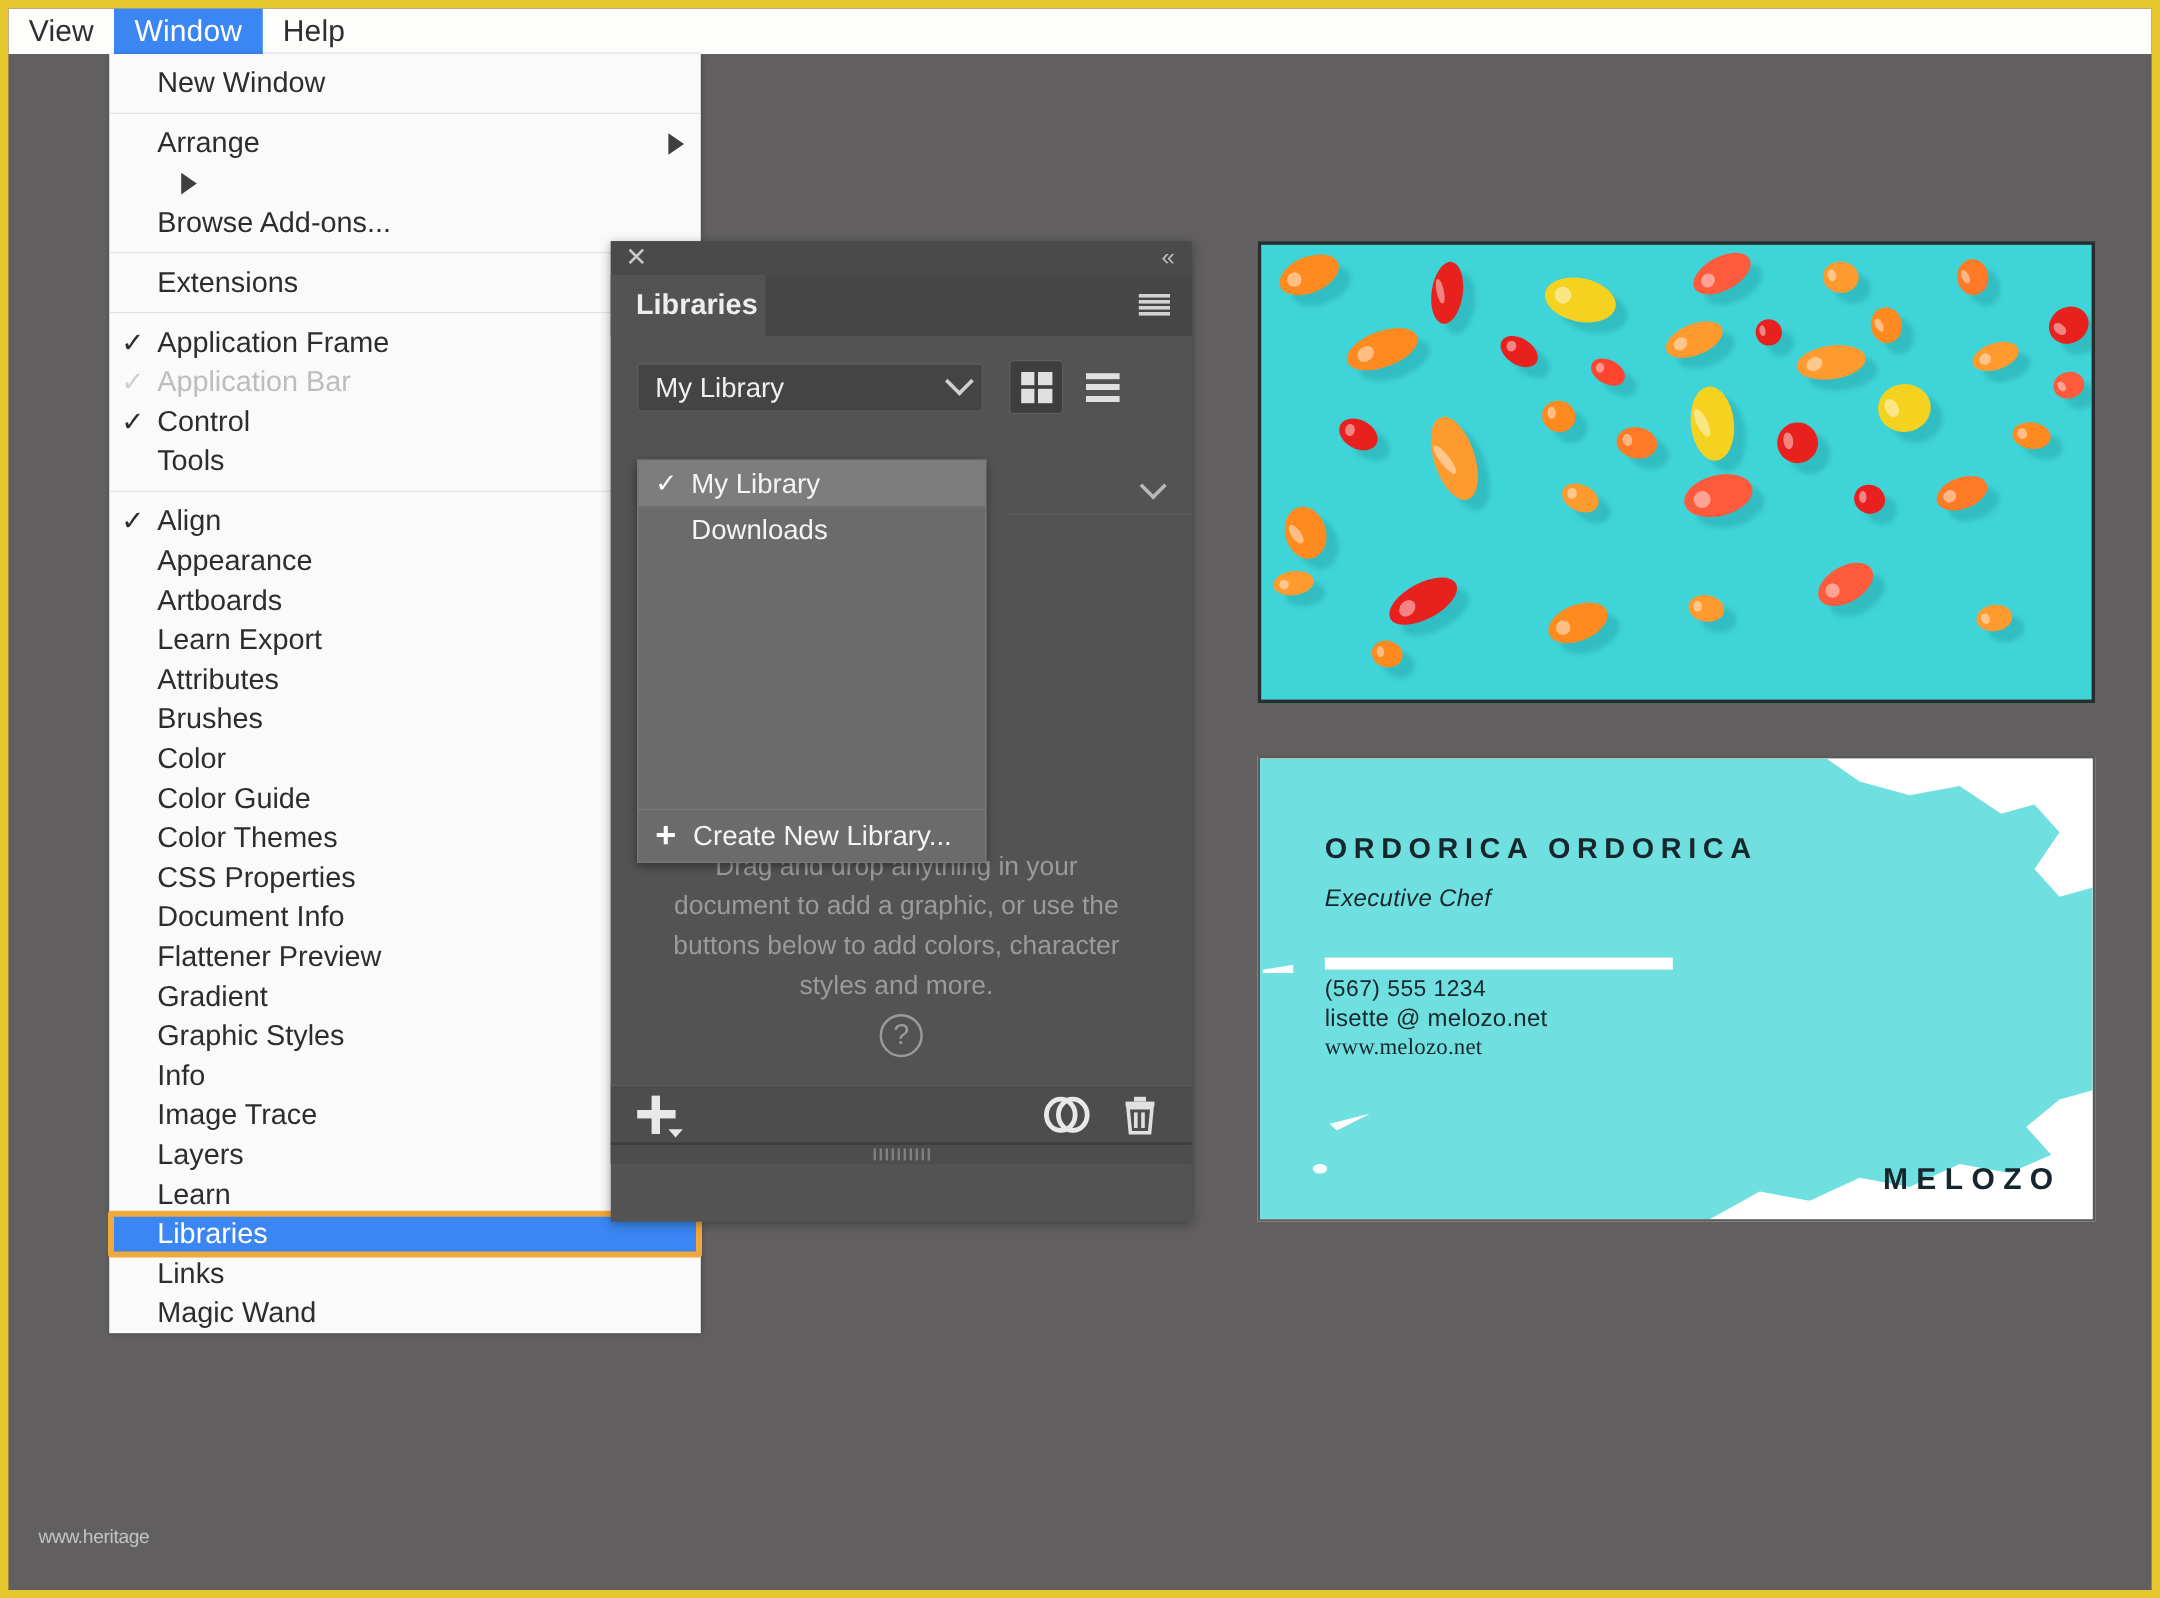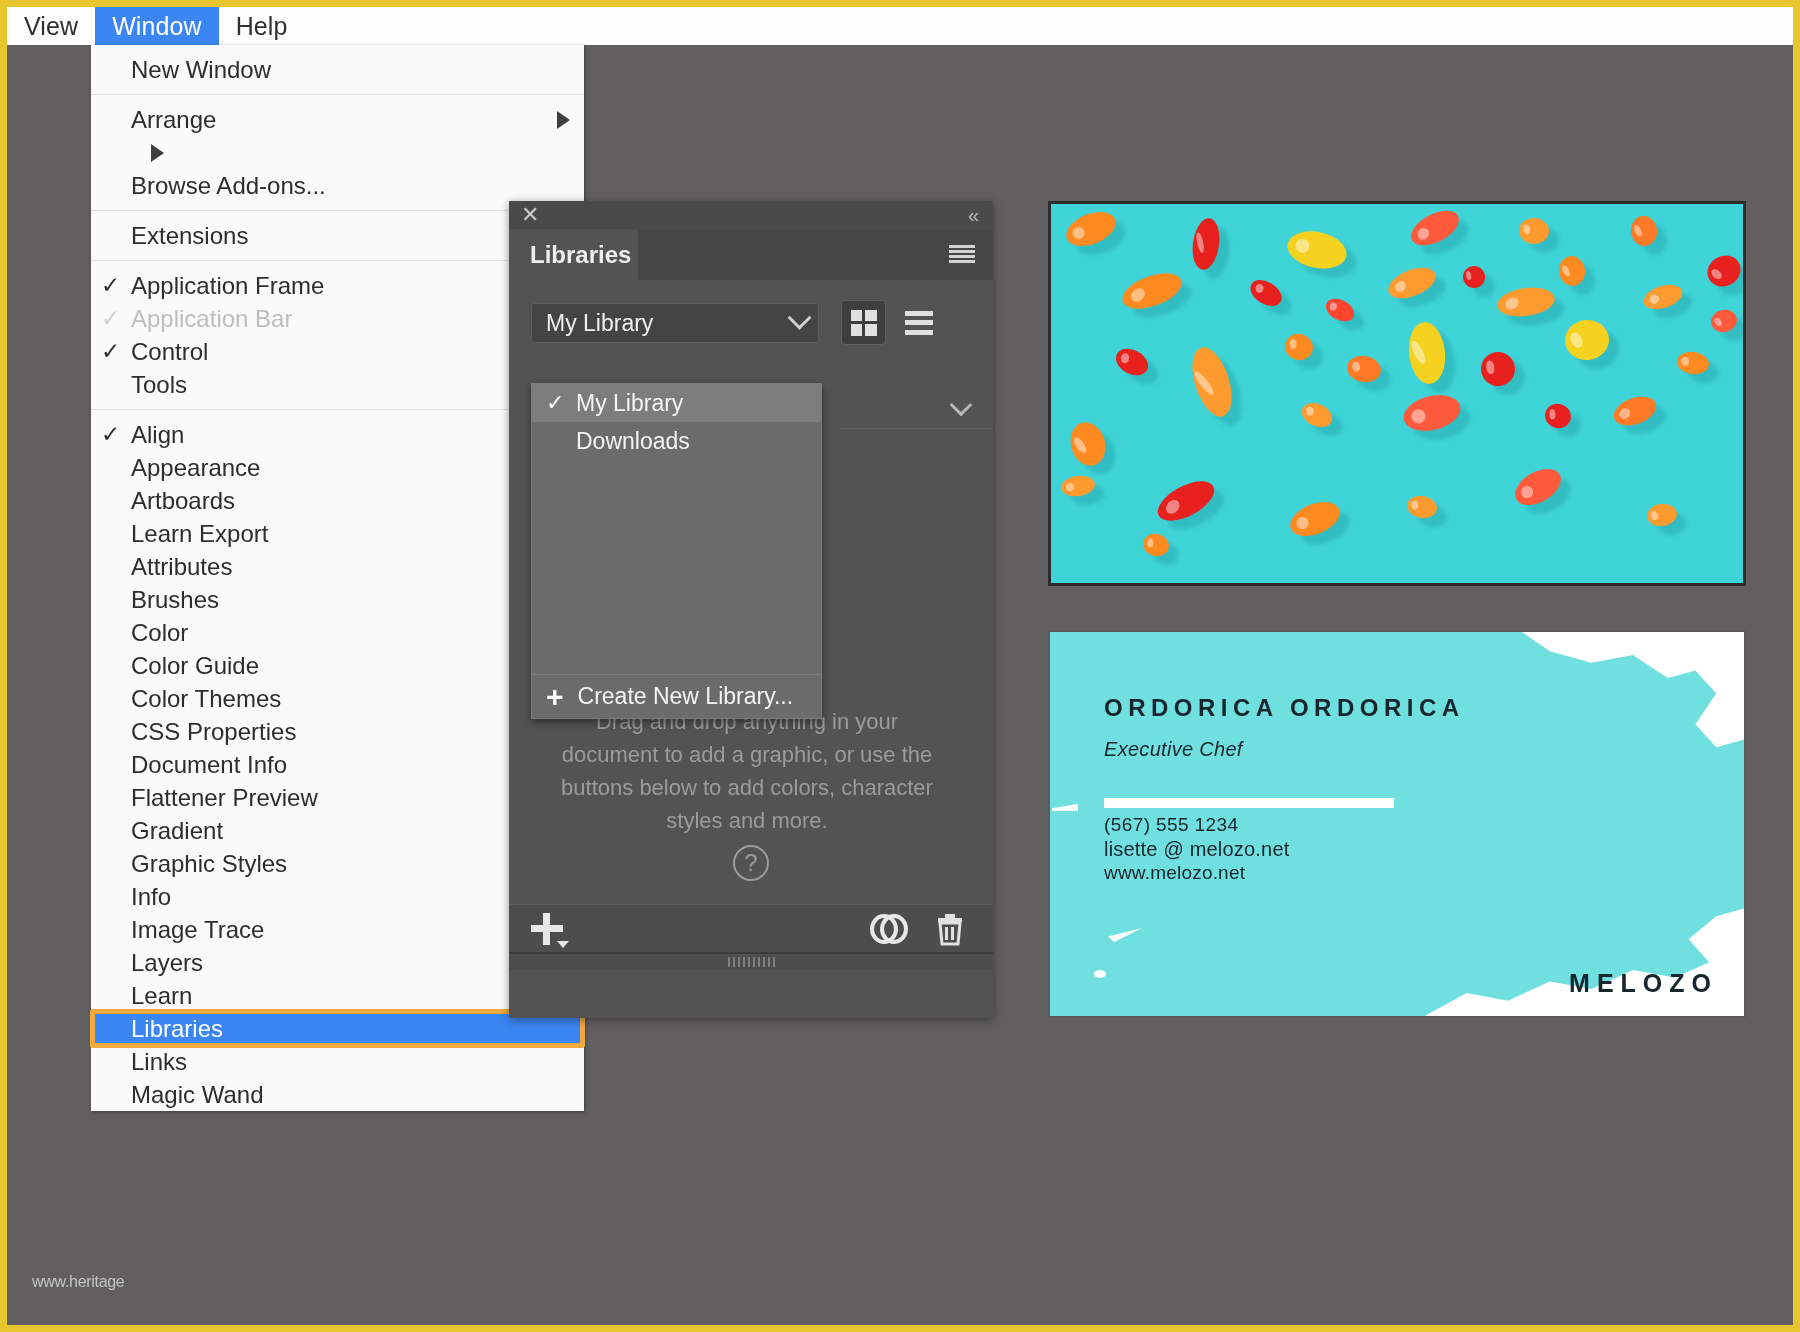"www.melozo.net" #card-web { font-family: none -> Liberation Serif, serif }
